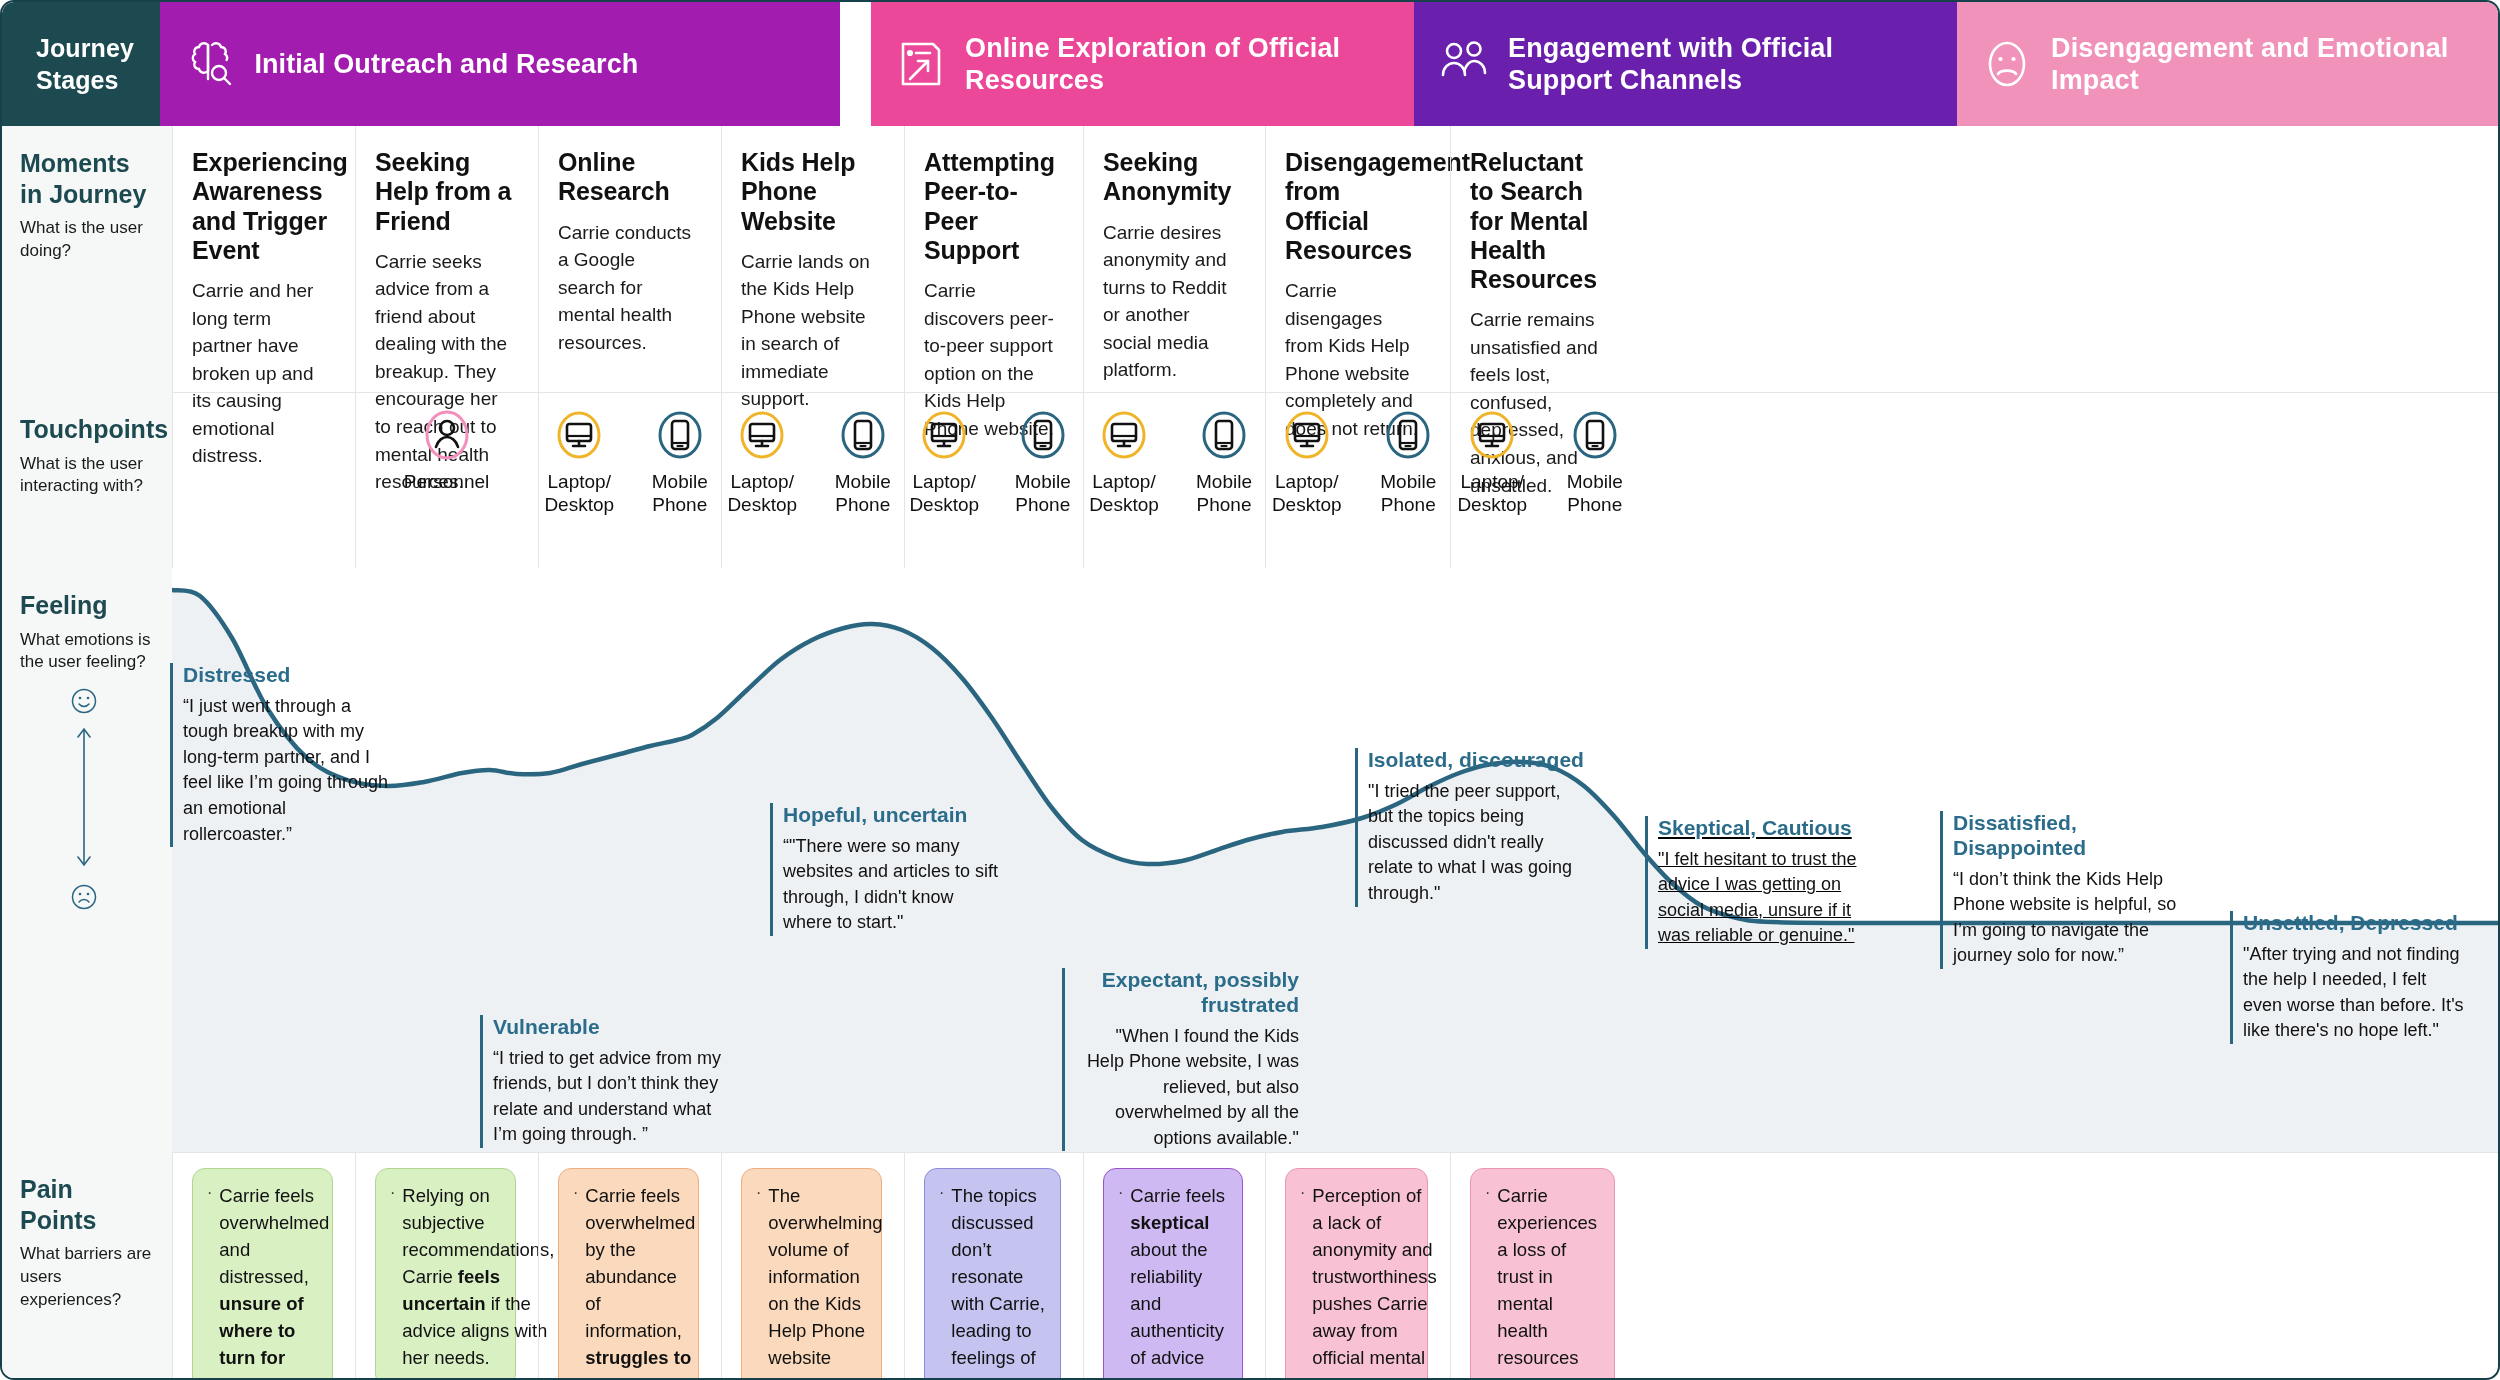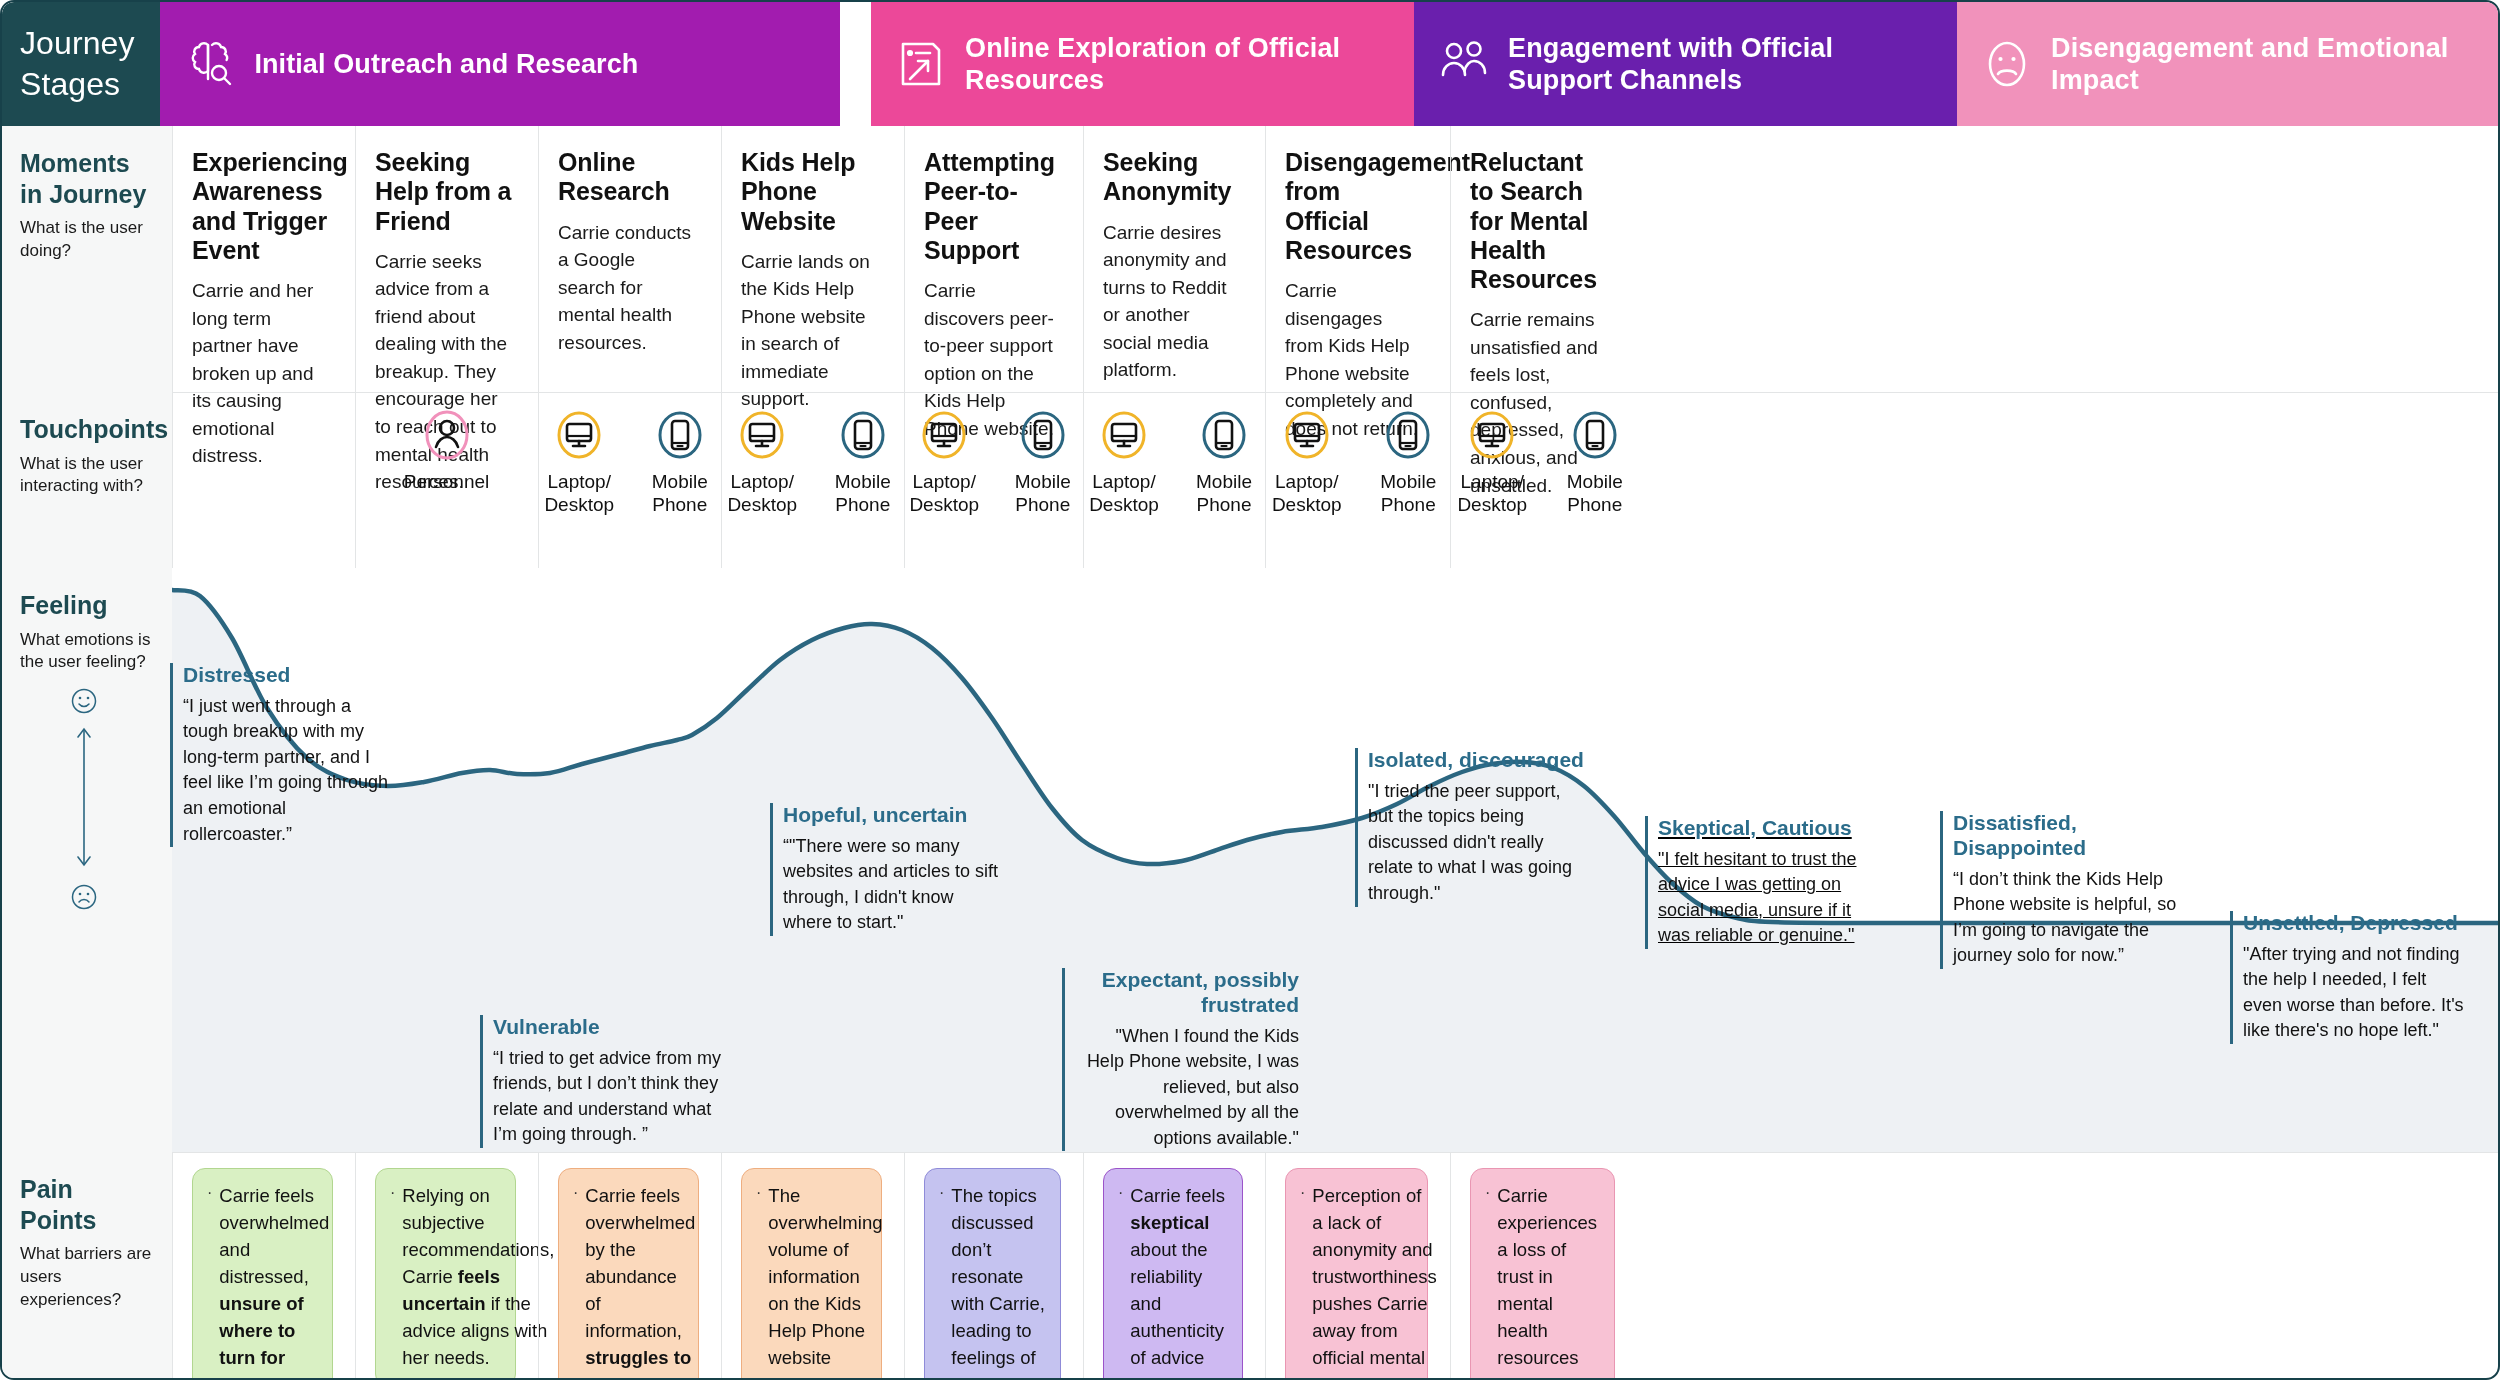"Journey Stages" .hdr-left span { font-size: 32px -> 25px; font-weight: normal -> bold; margin-left: none -> 16px }
